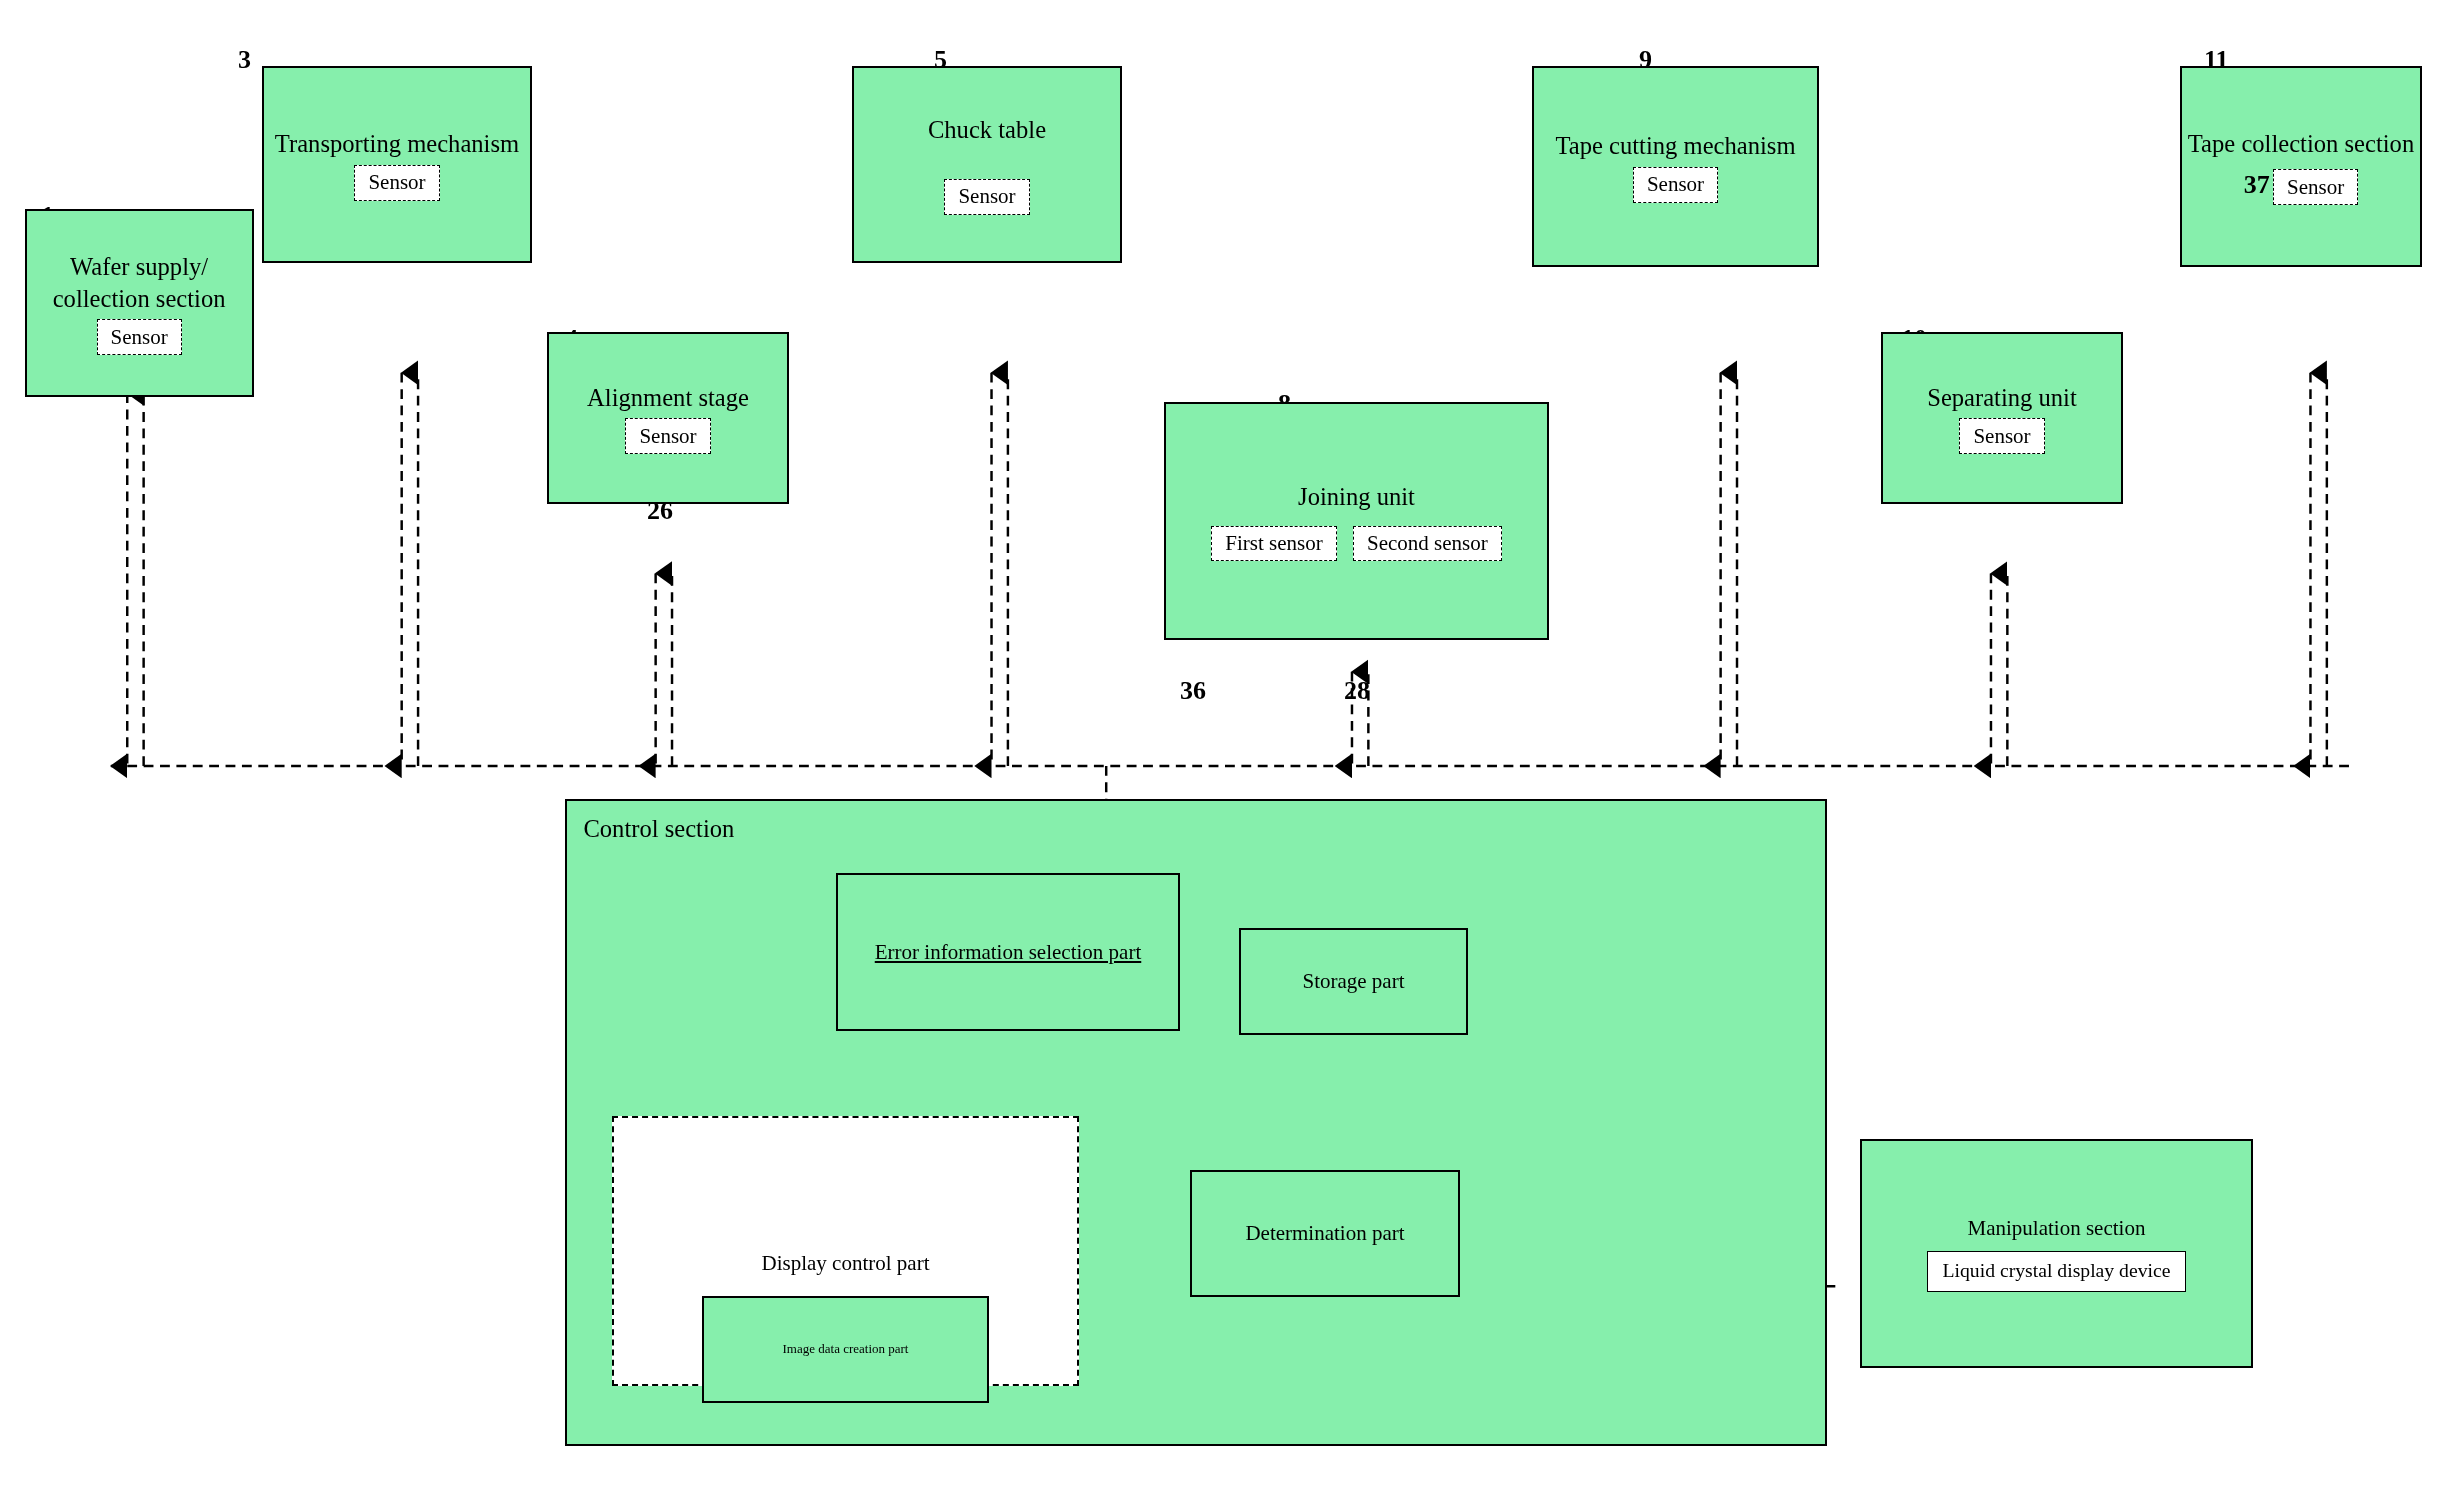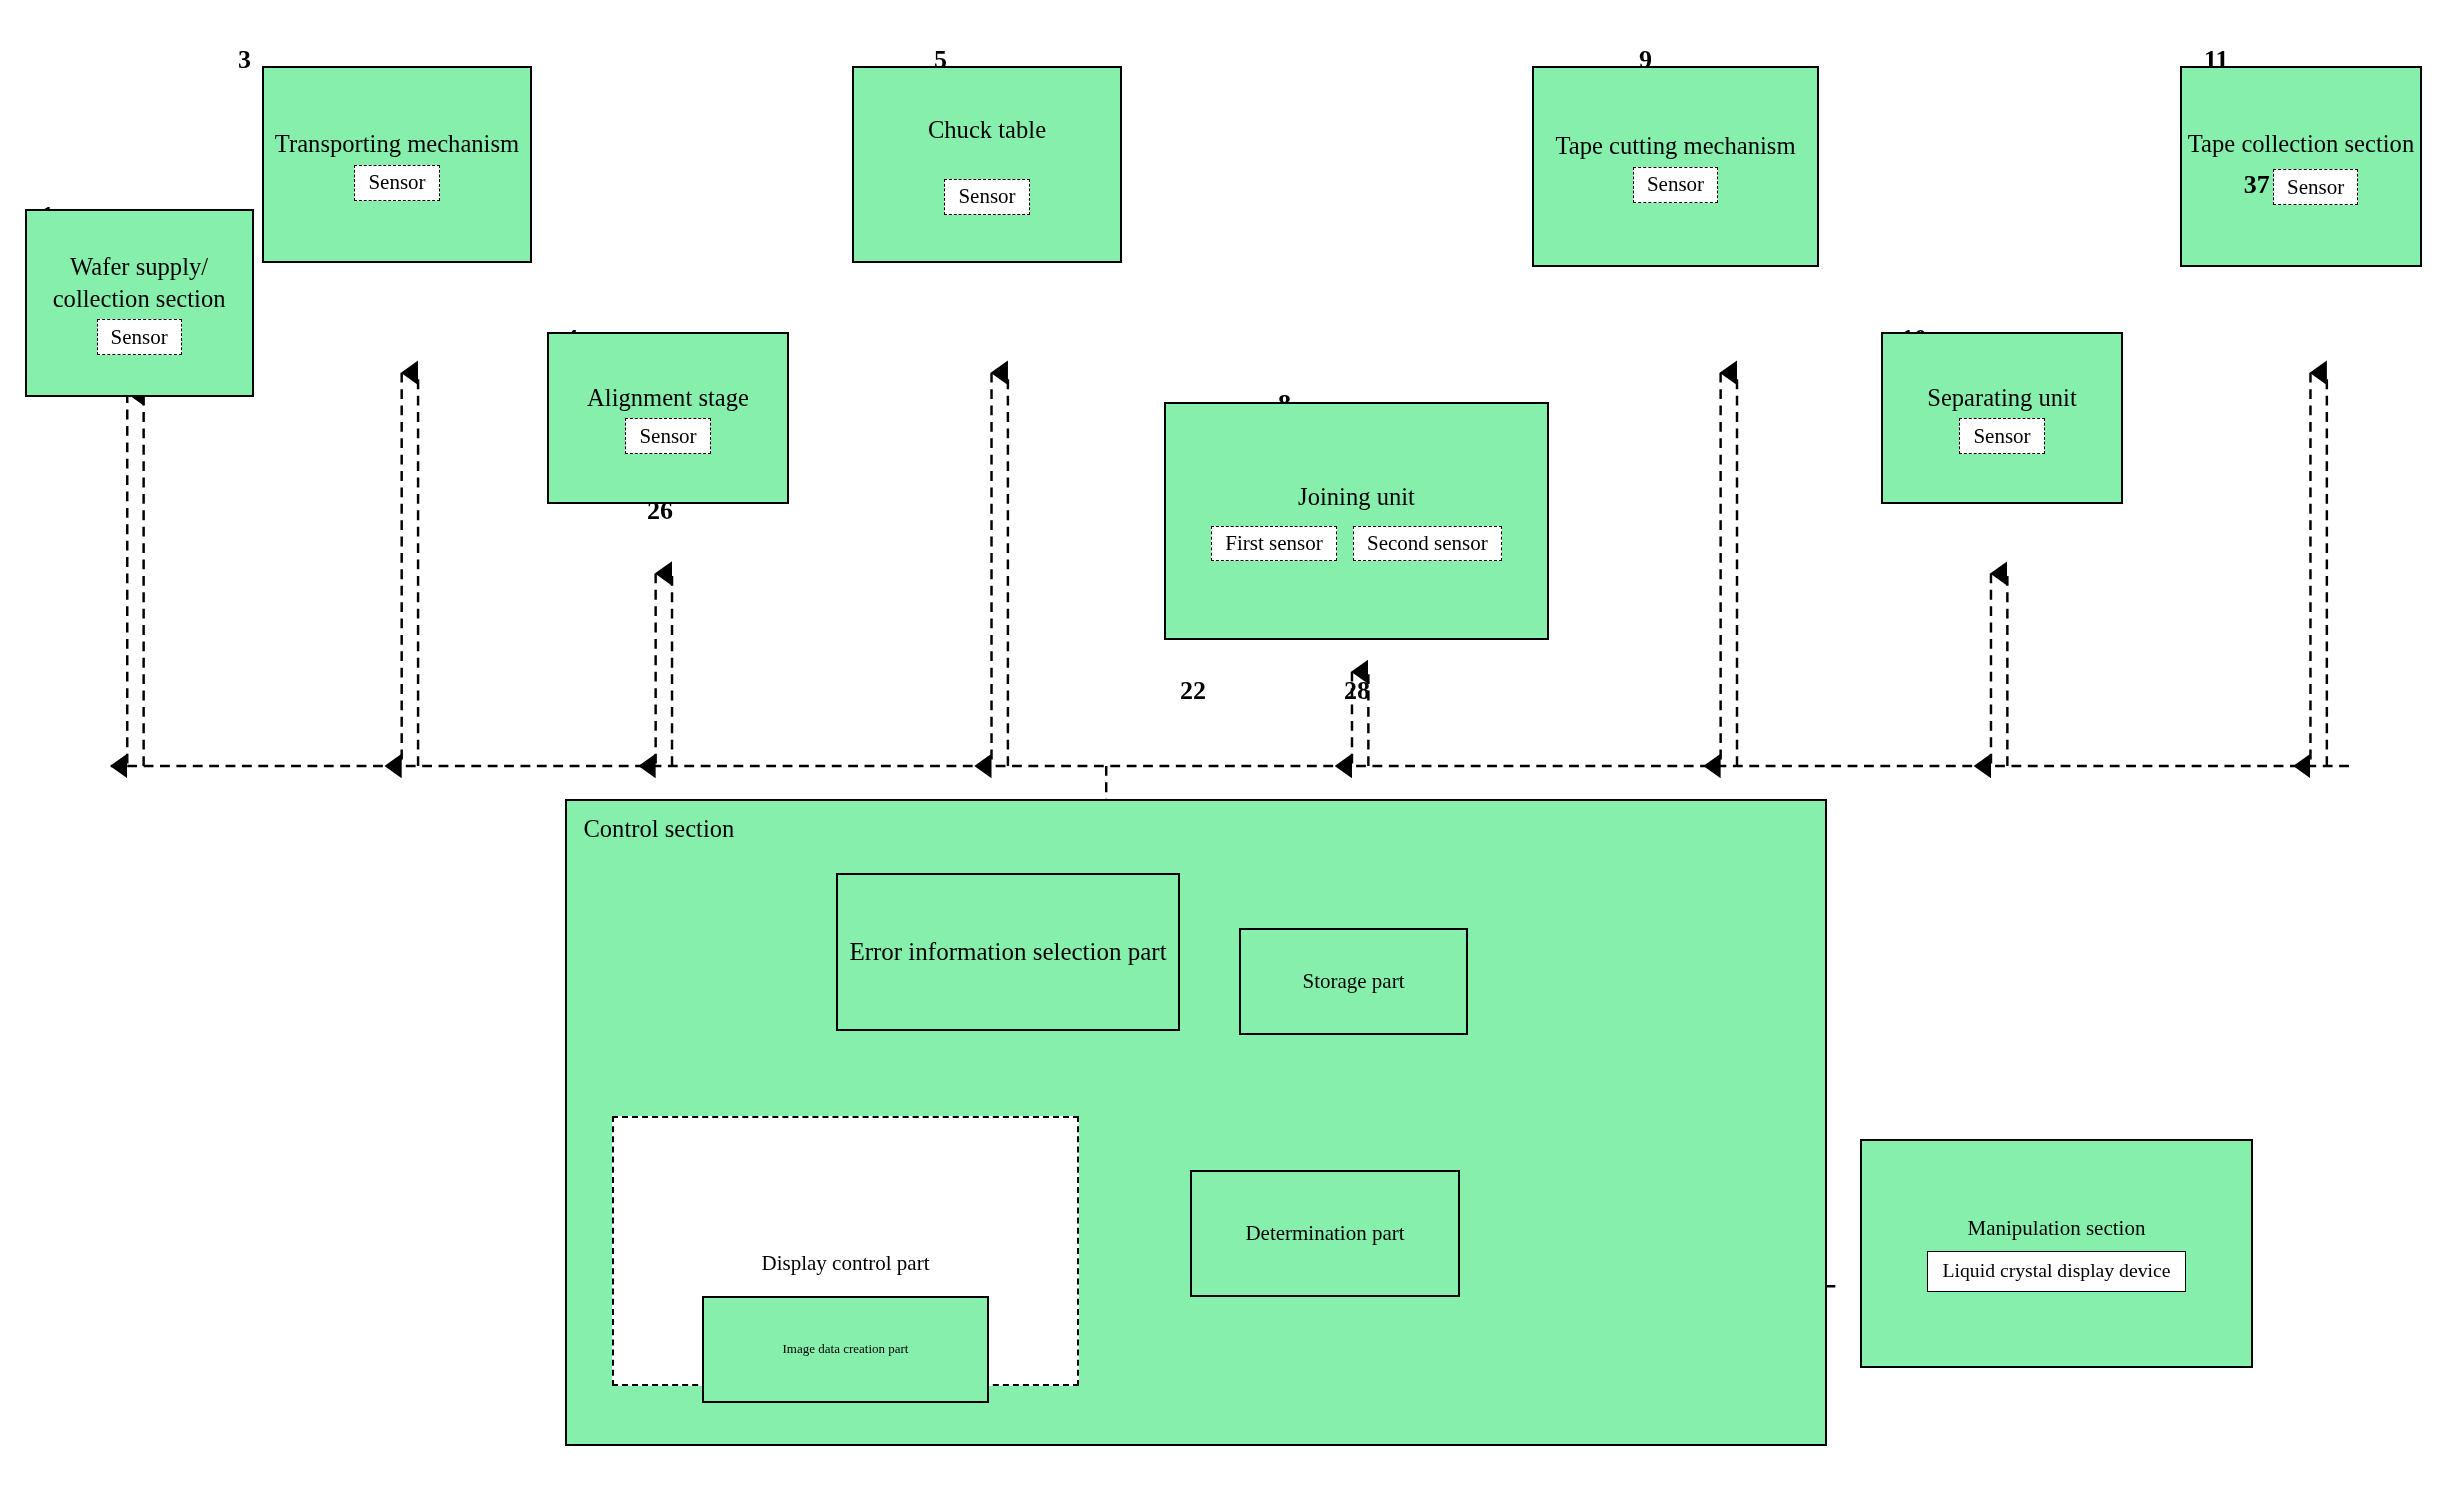"22" span.label-num { text: 22 -> 36 }
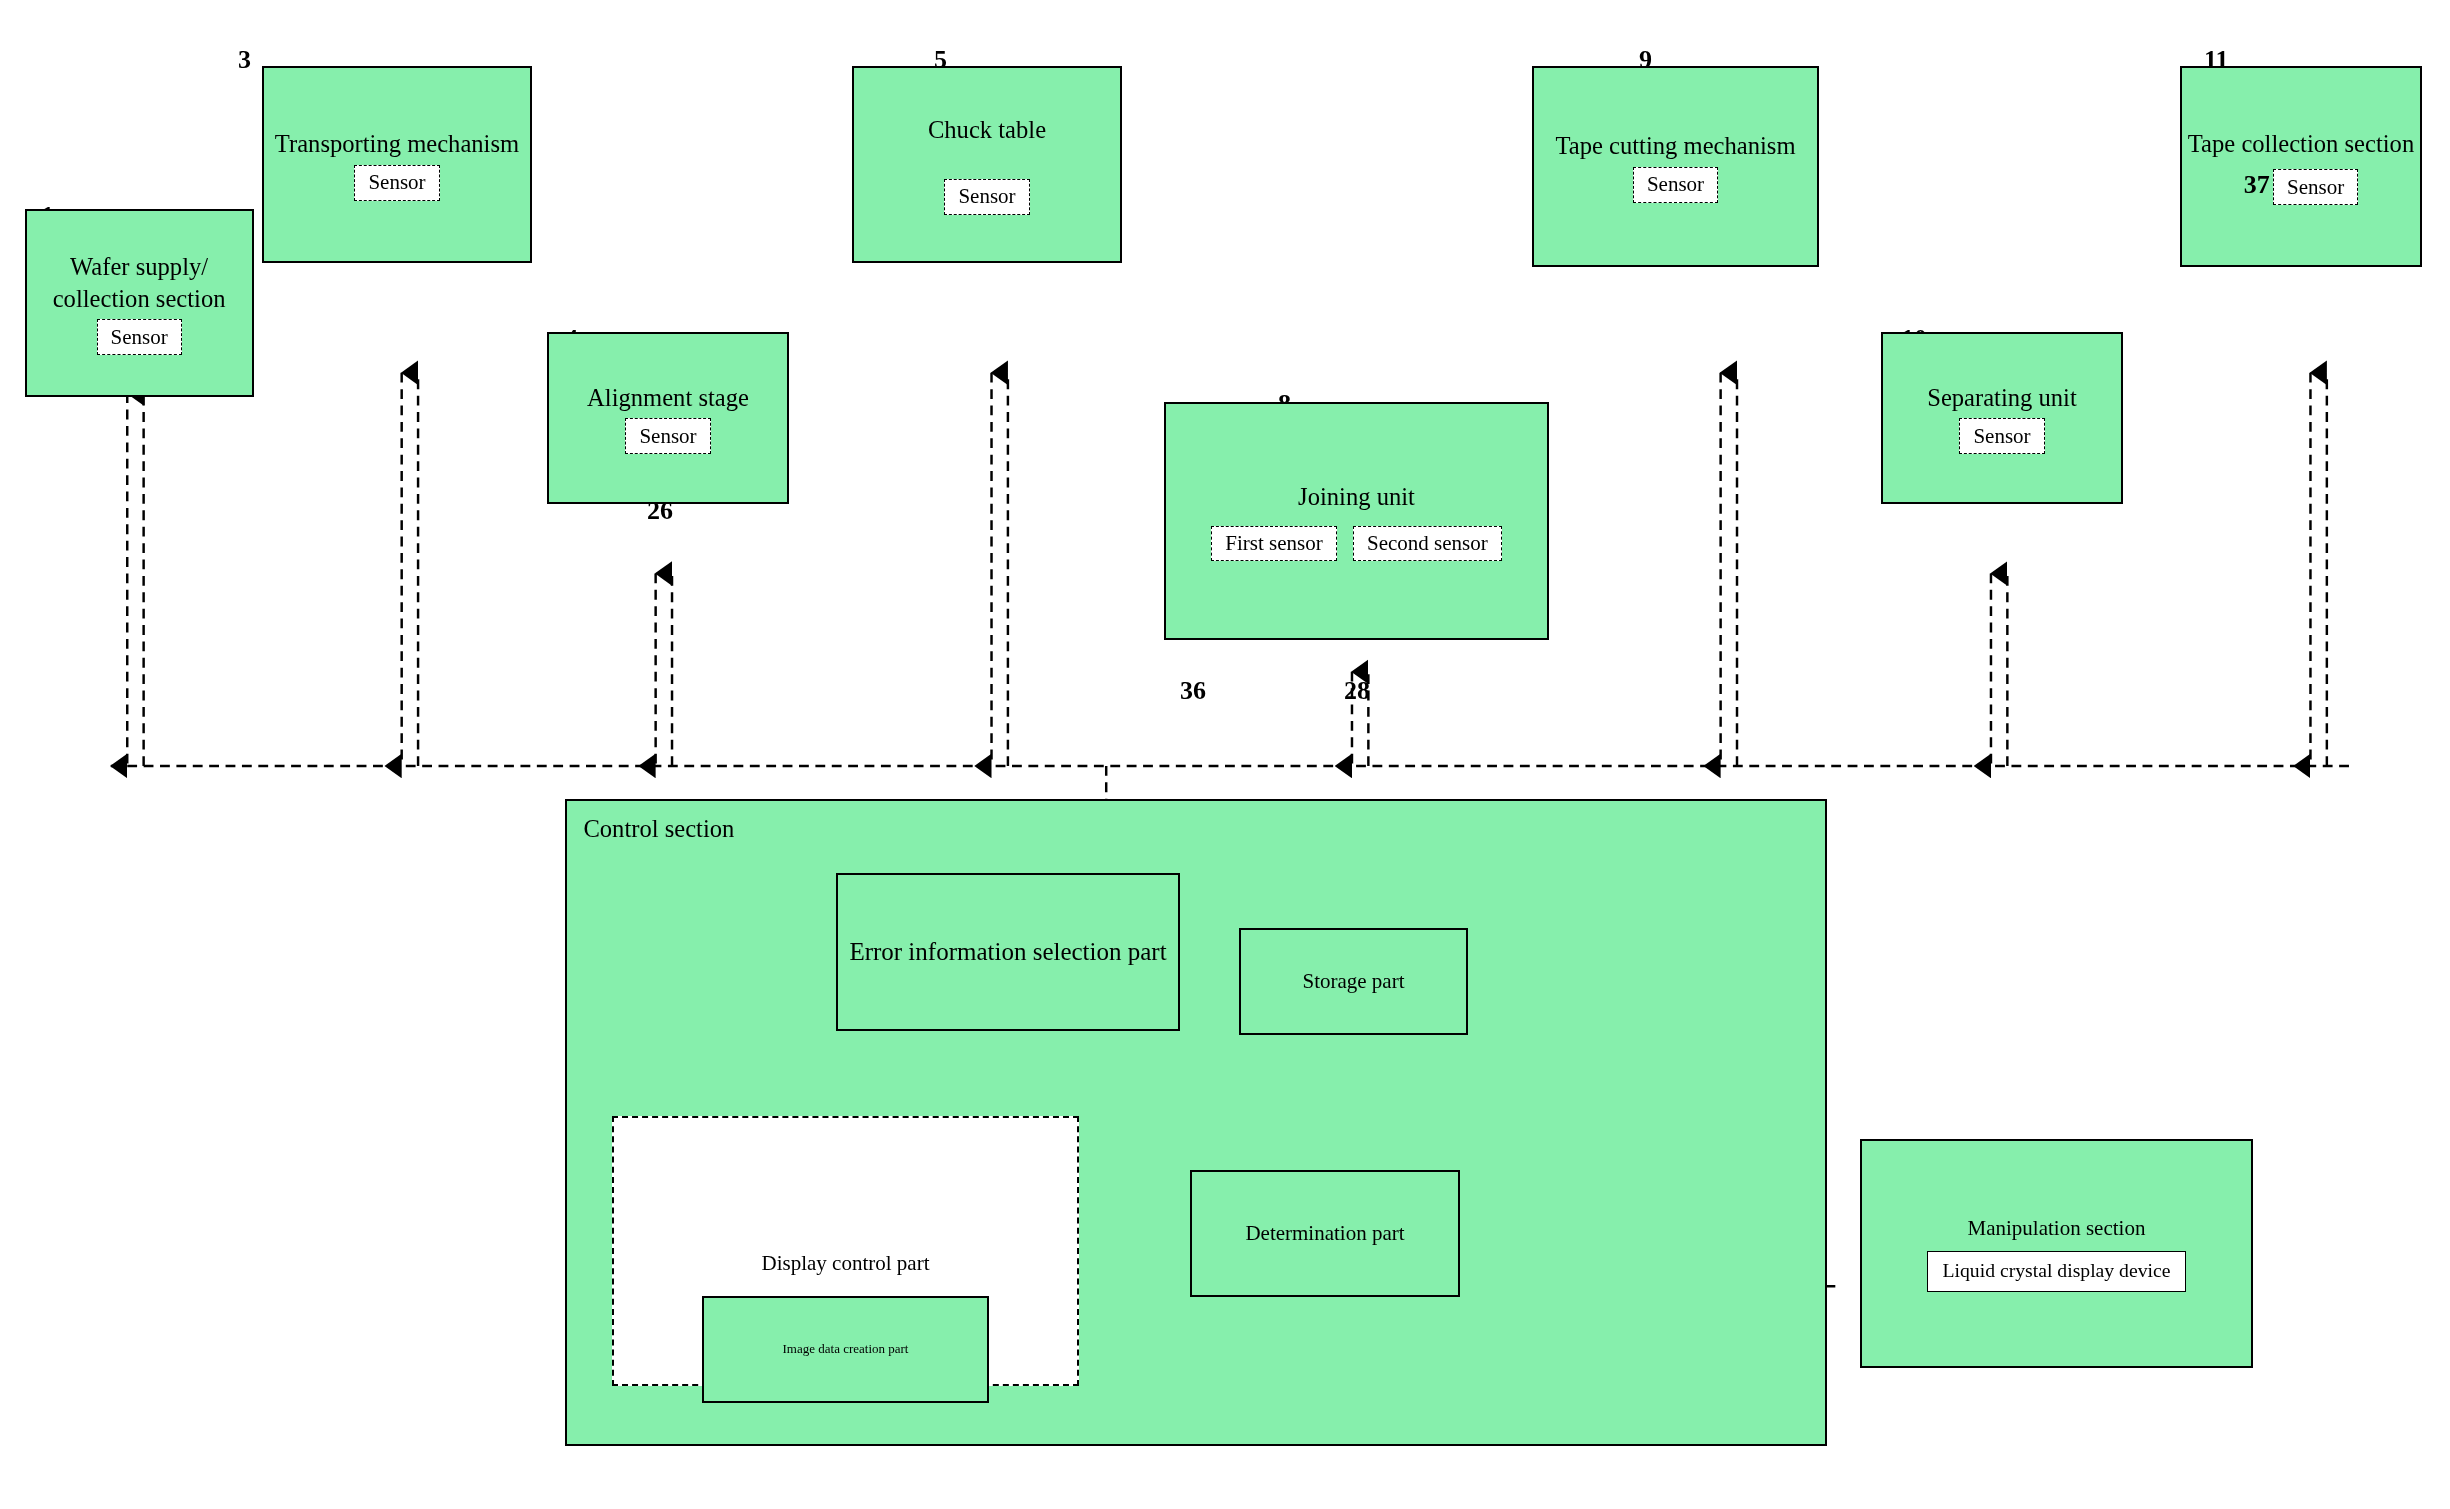"Error information selection part" div.box { font-size: 25px -> 21px; text-decoration: none -> underline }
